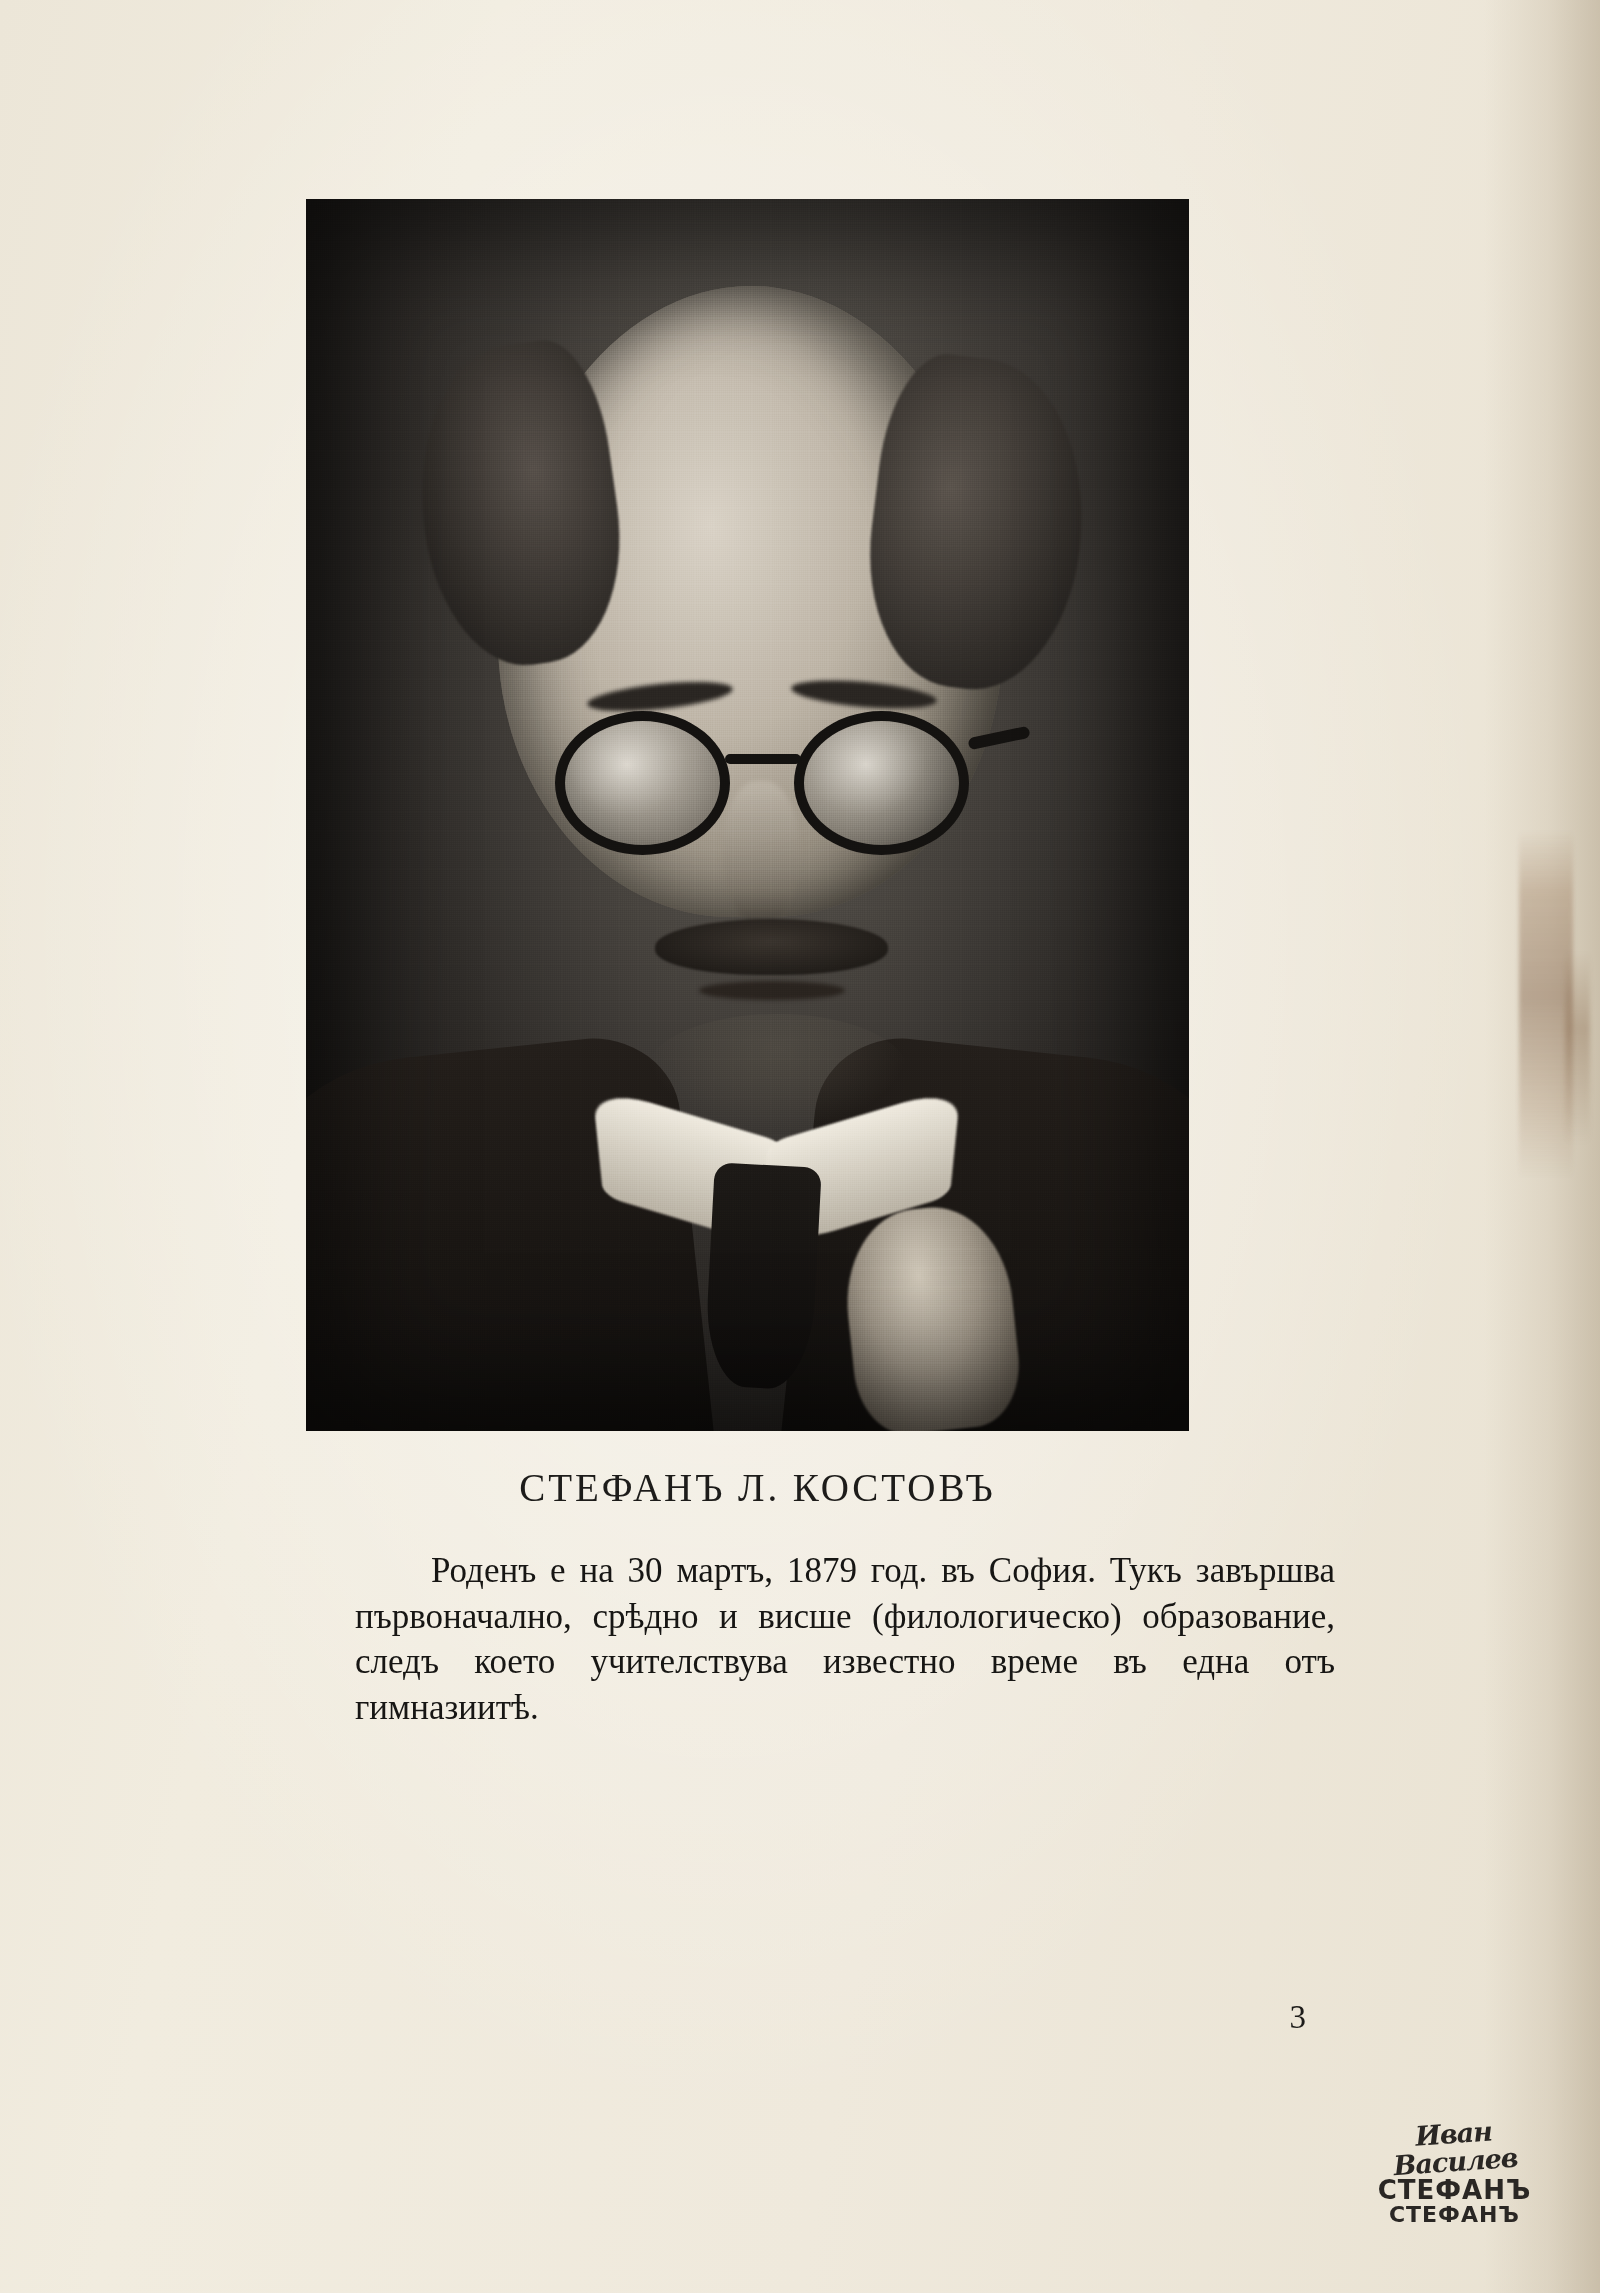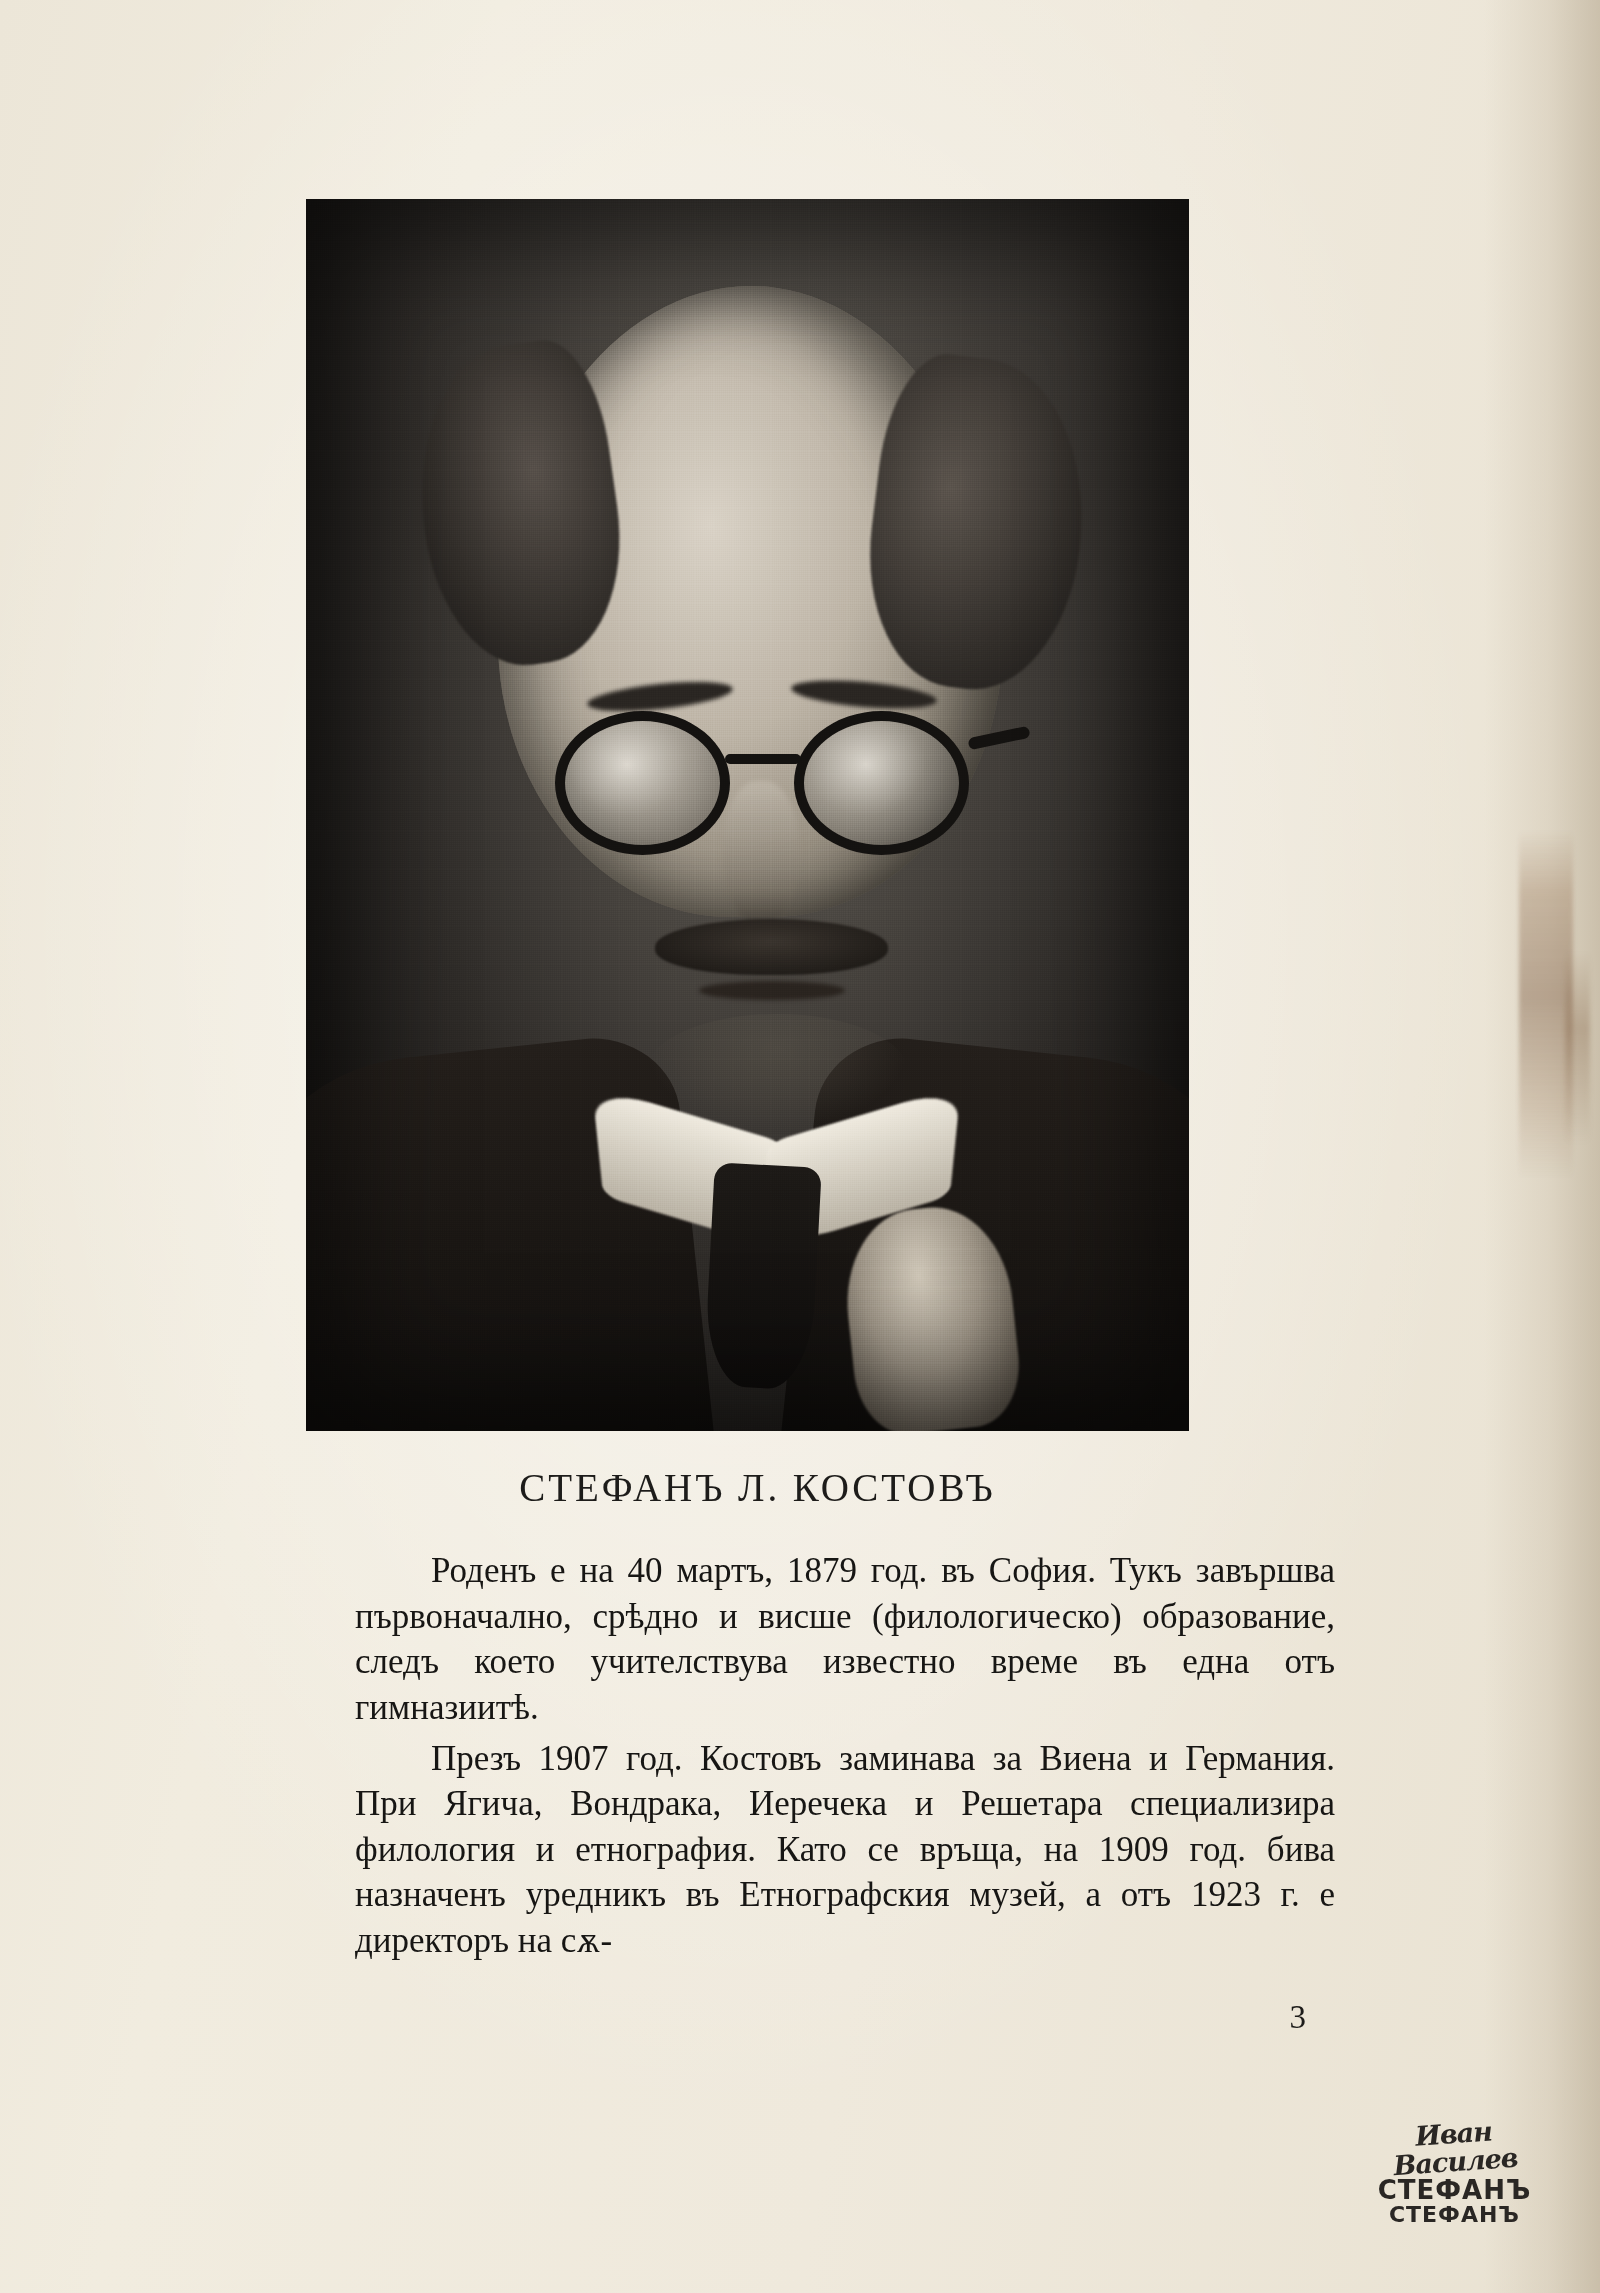"Роденъ е на 40 мартъ," p { text: 40 -> 30 }
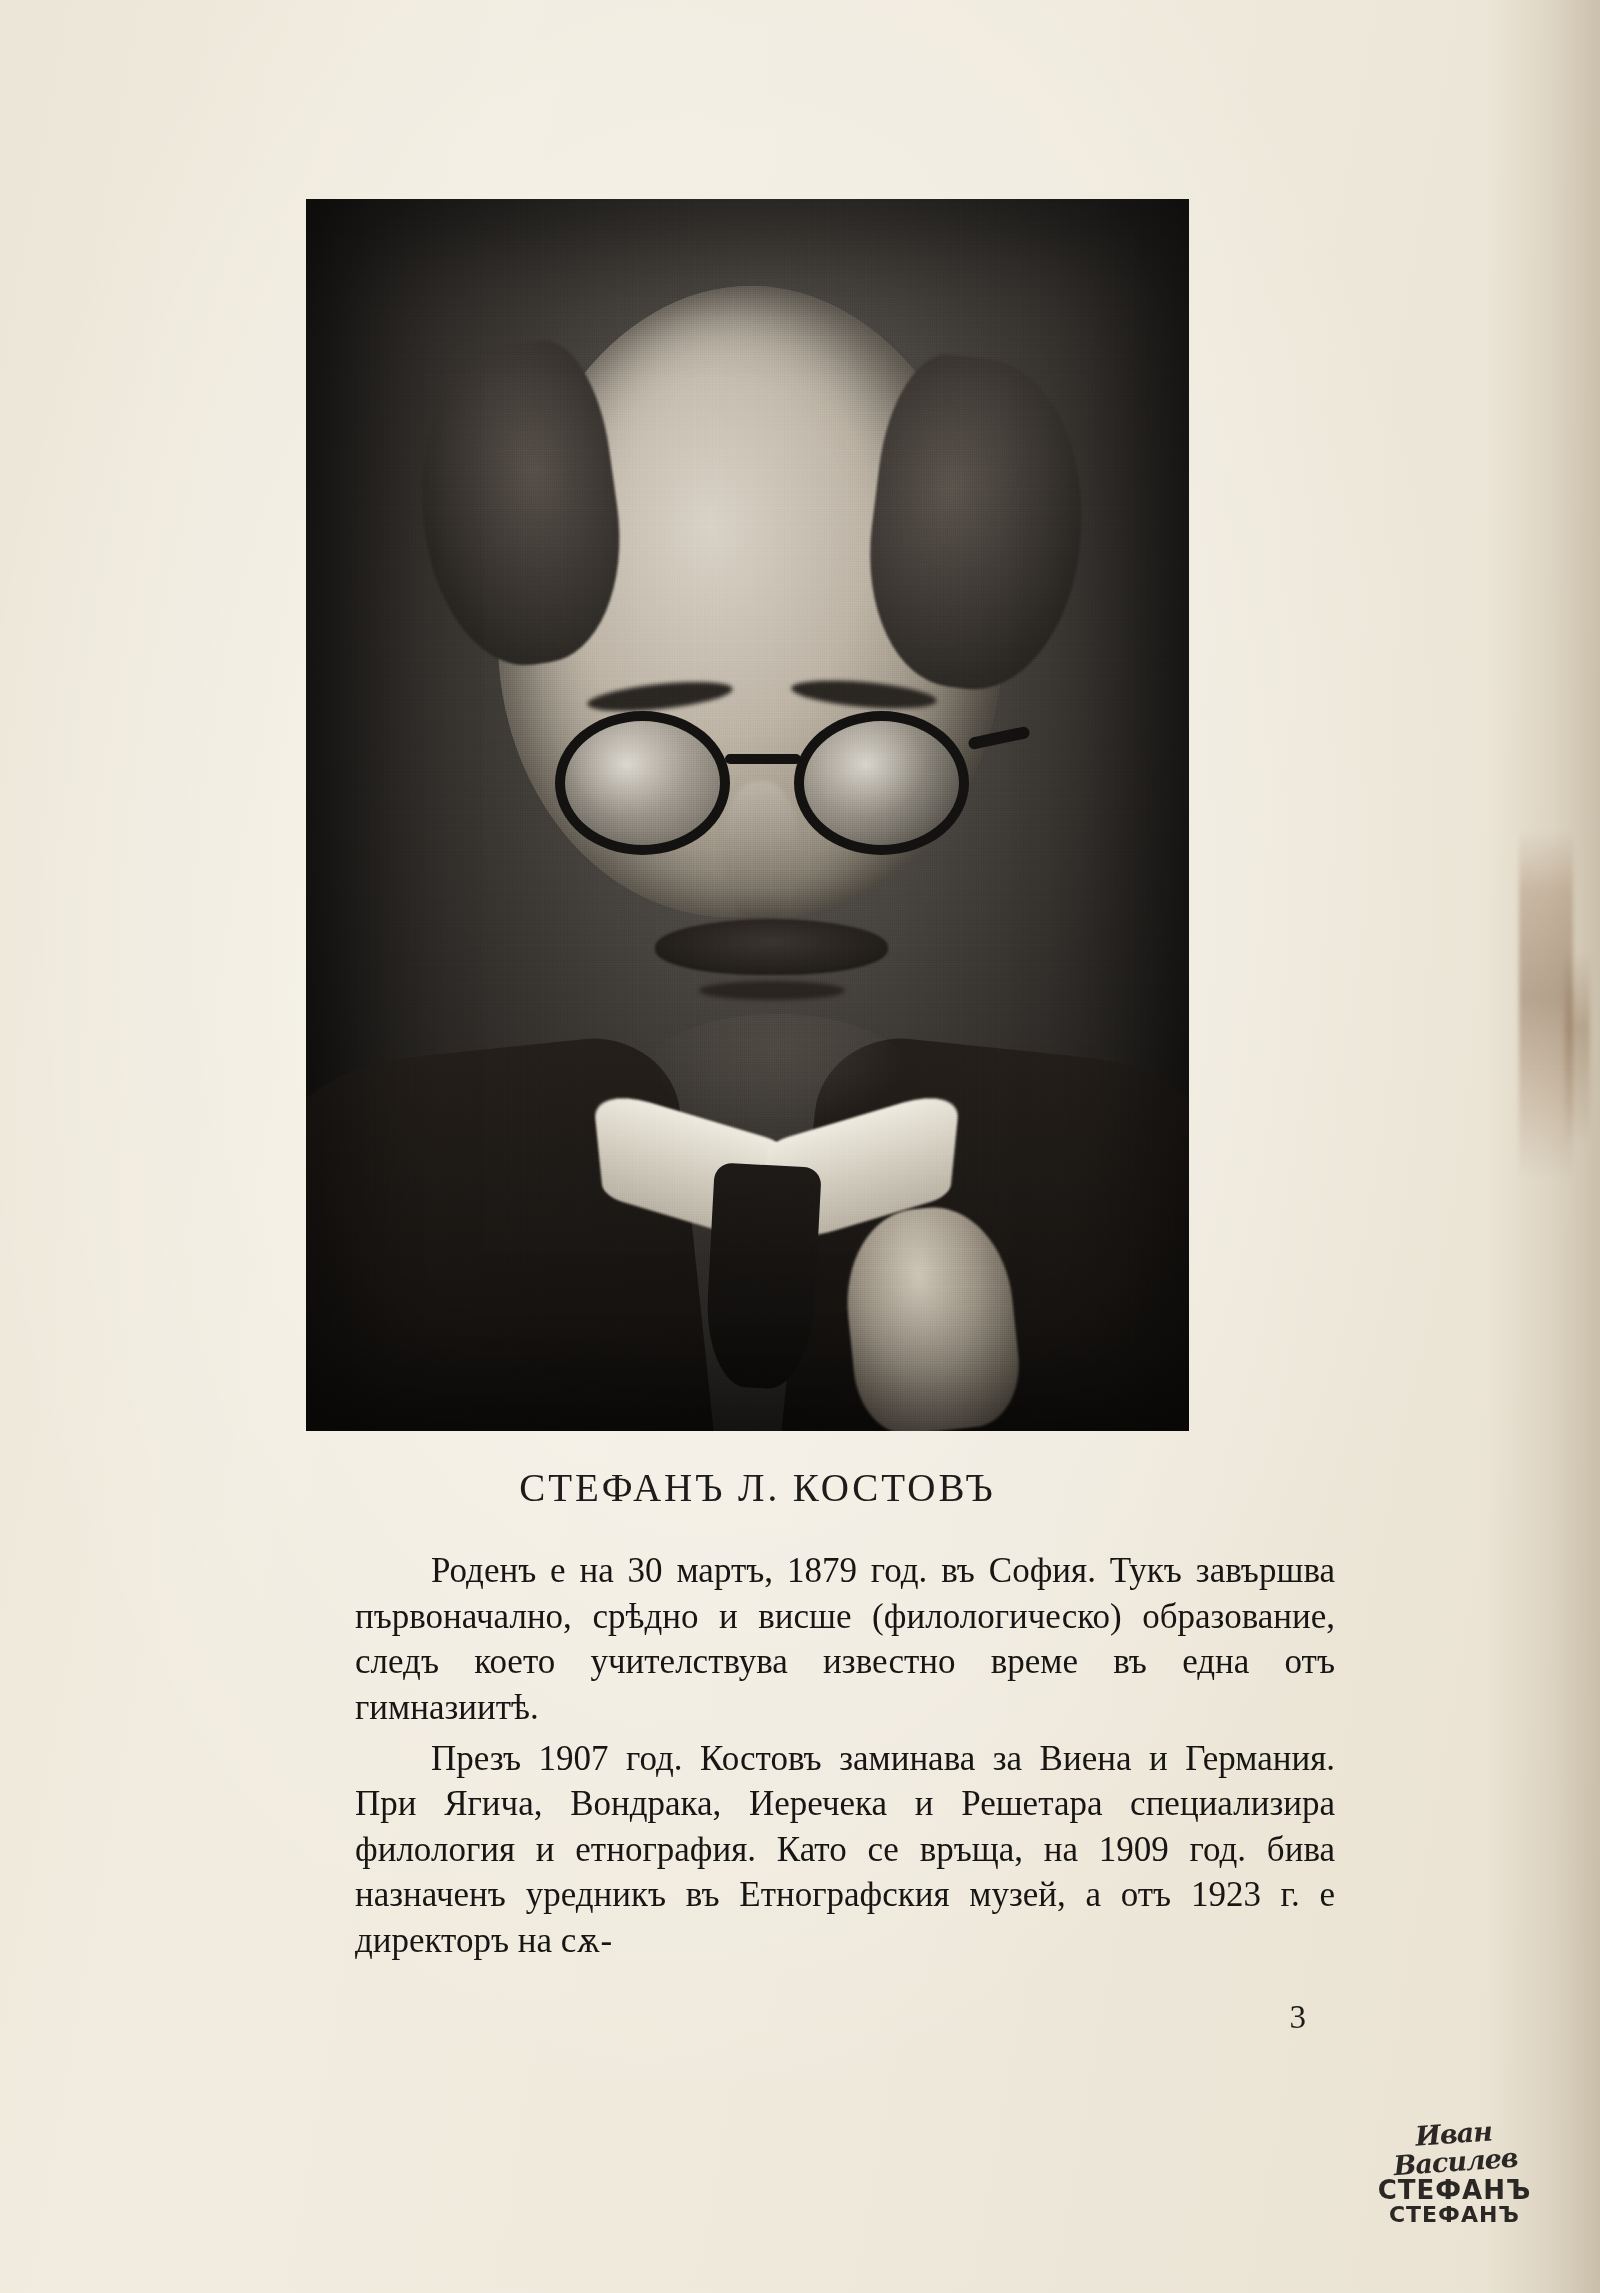"Презъ 1907 год. Костовъ заминава" p { html: <p>Презъ 1907 год. Костовъ заминава за Виена и Германия. При Ягича, Вондрака, Иеречека и Решетара специализира филология и етнография. Като се връща, на 1909 год. бива назначенъ уредникъ въ Етнографския музей, а отъ 1923 г. е директоръ на сѫ-</p> -> none }
